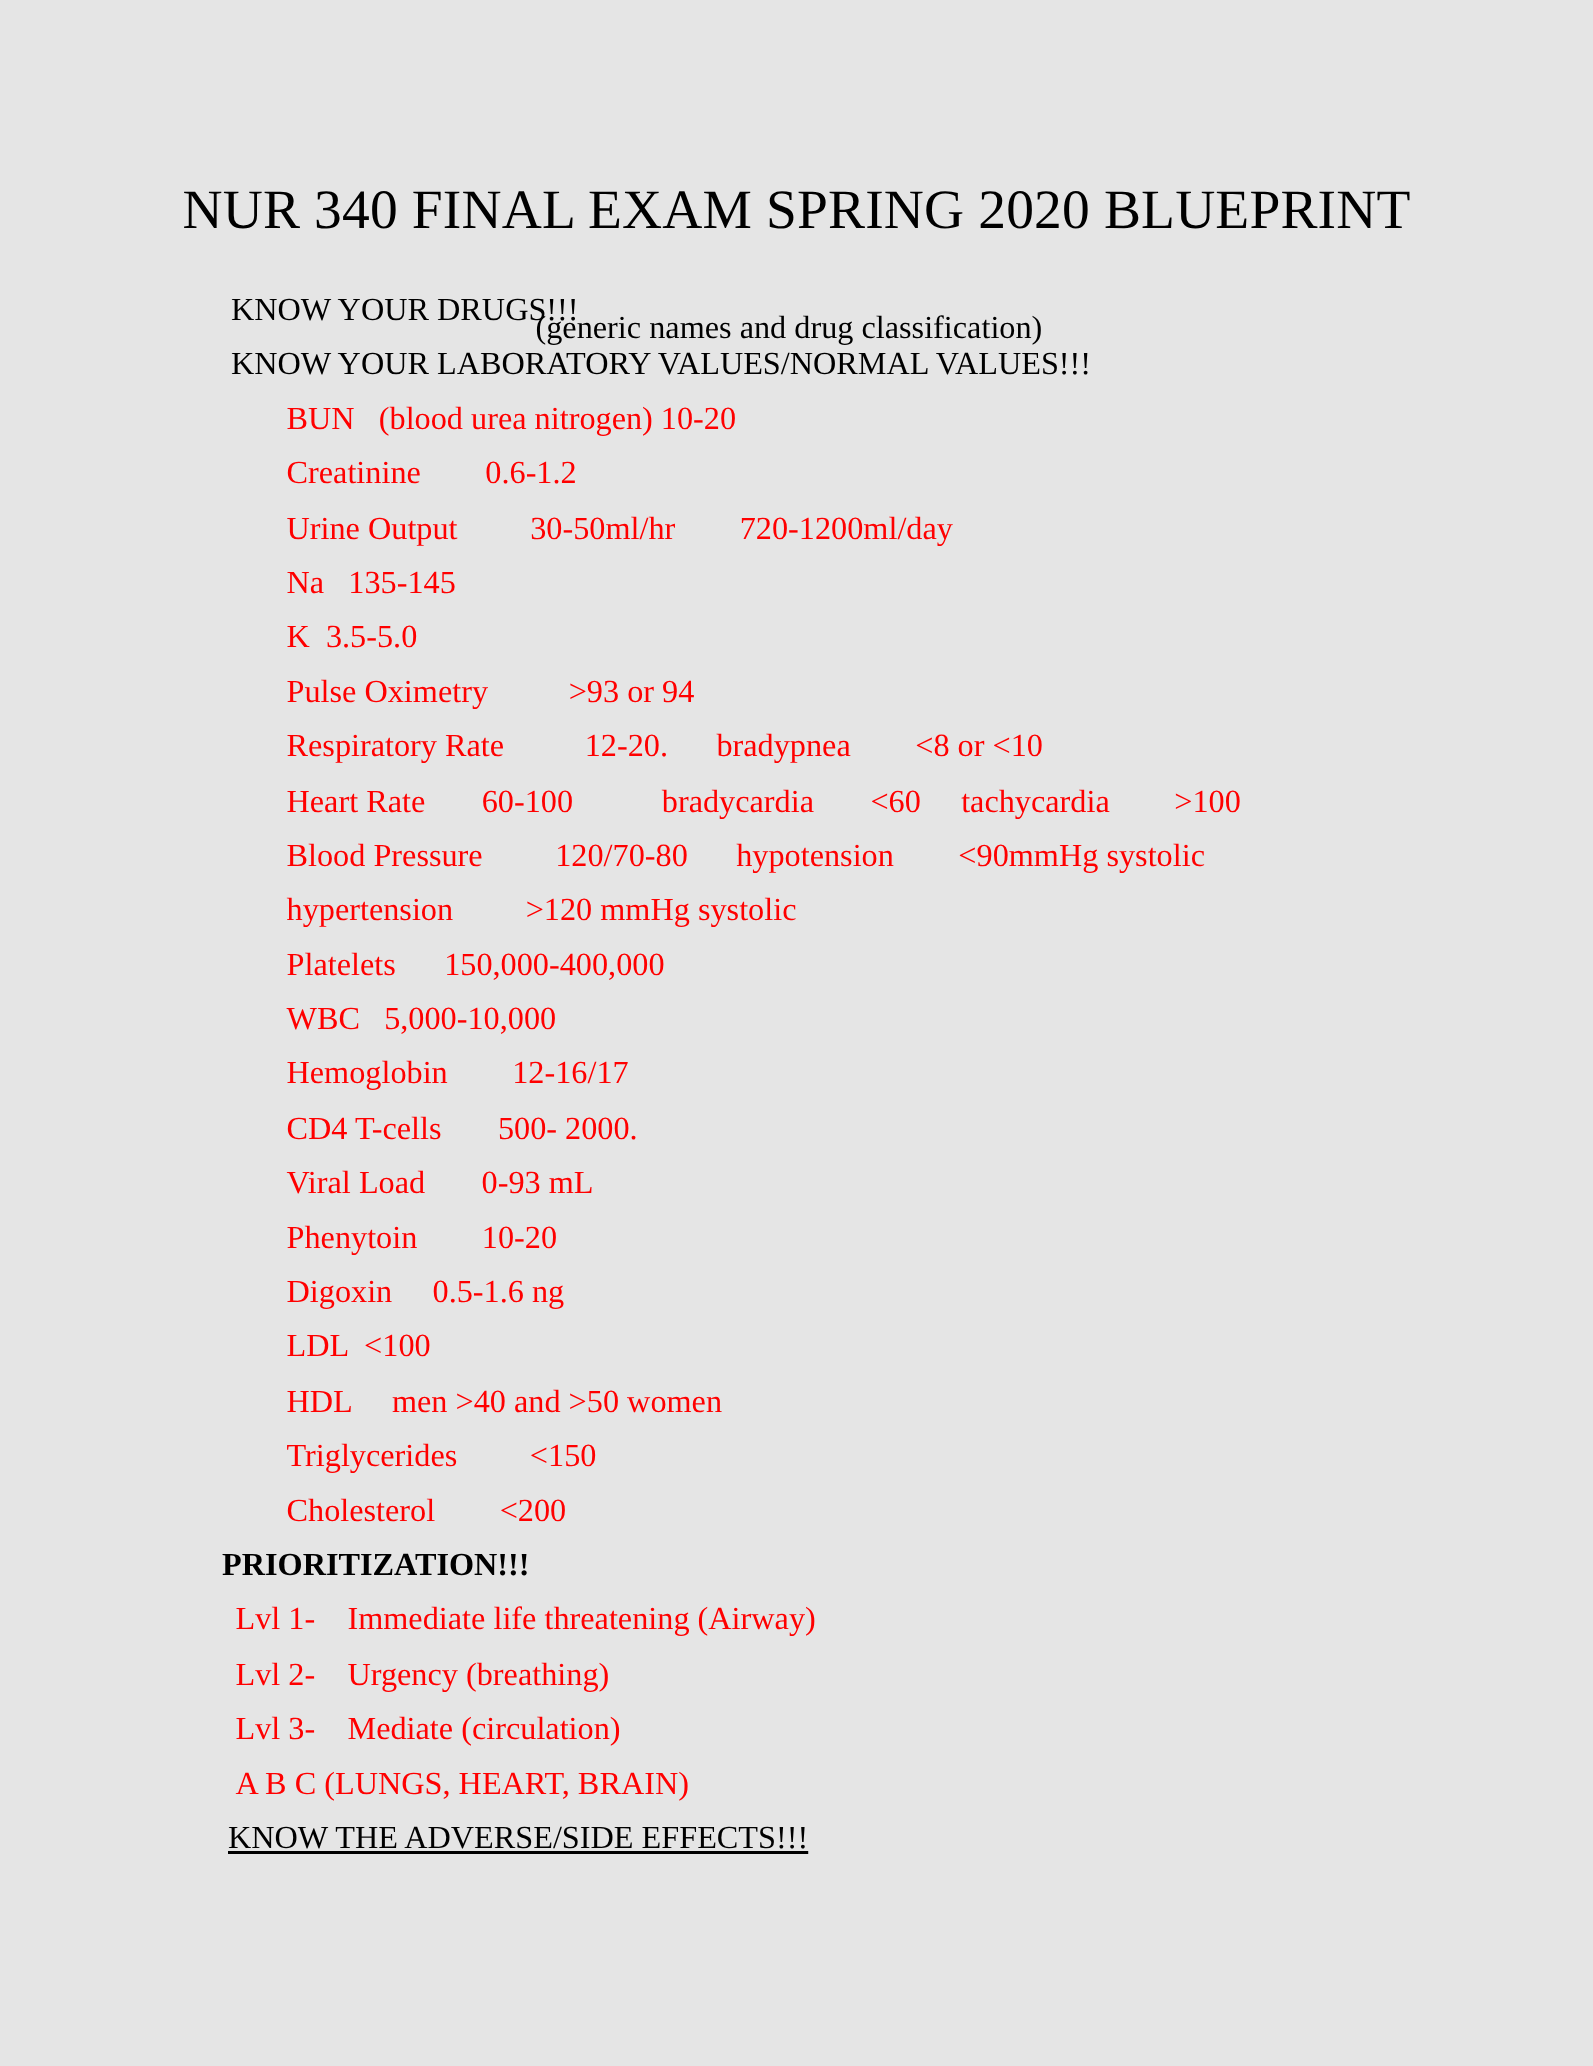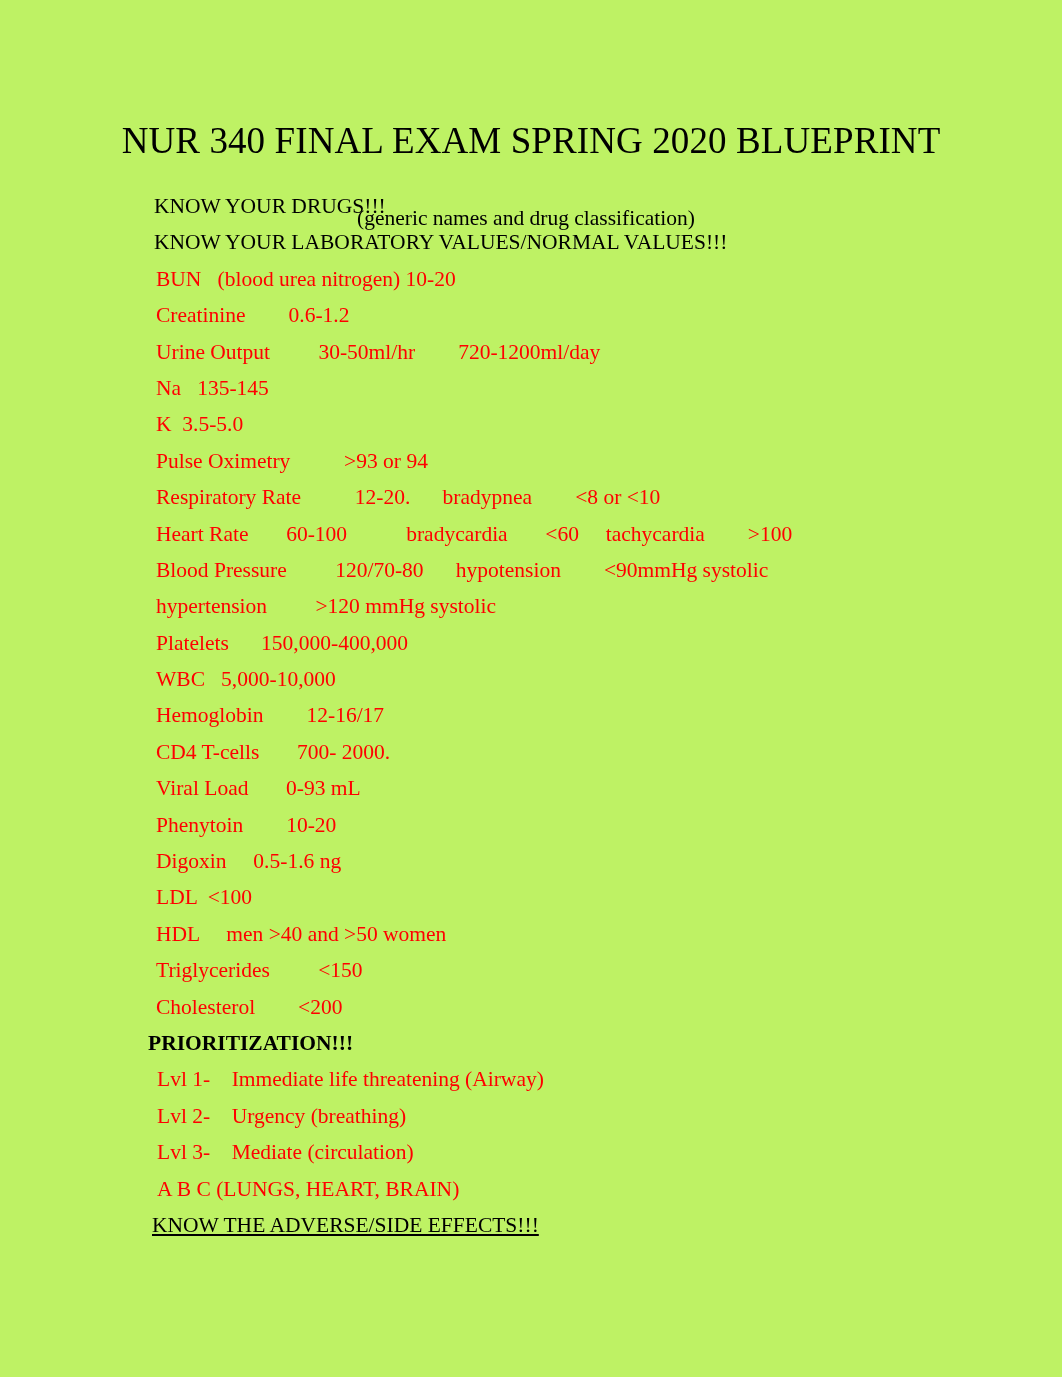"NUR 340 FINAL EXAM SPRING" .page { background: #bef264 -> #e5e5e5 }
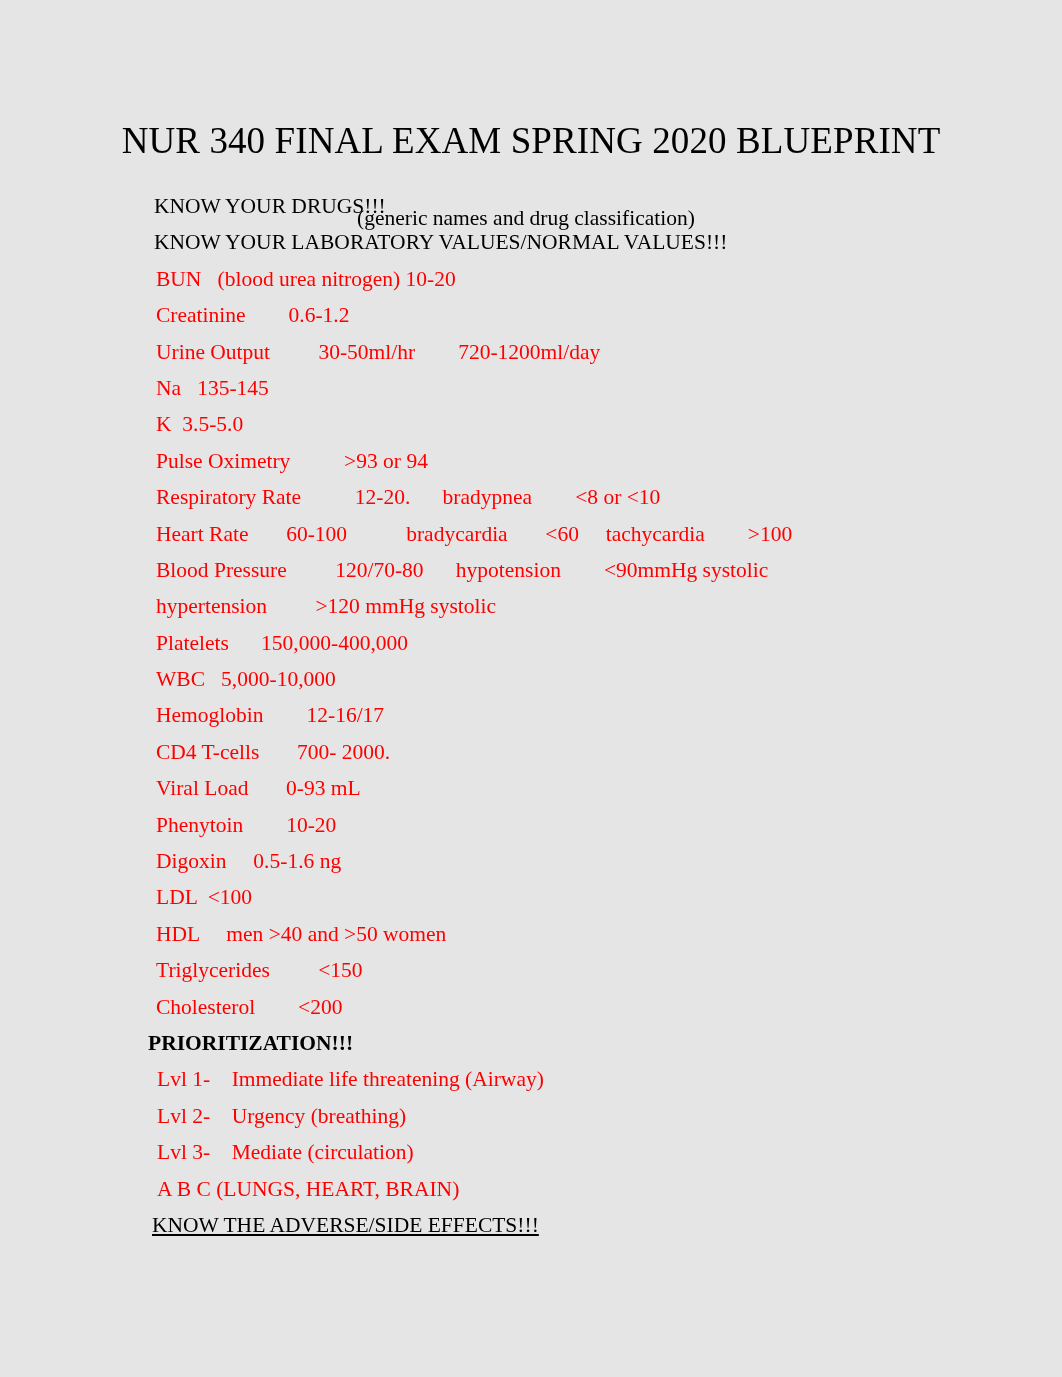"BUN (blood urea nitrogen) 10-20" .ind-b { margin-left: none -> 35px }
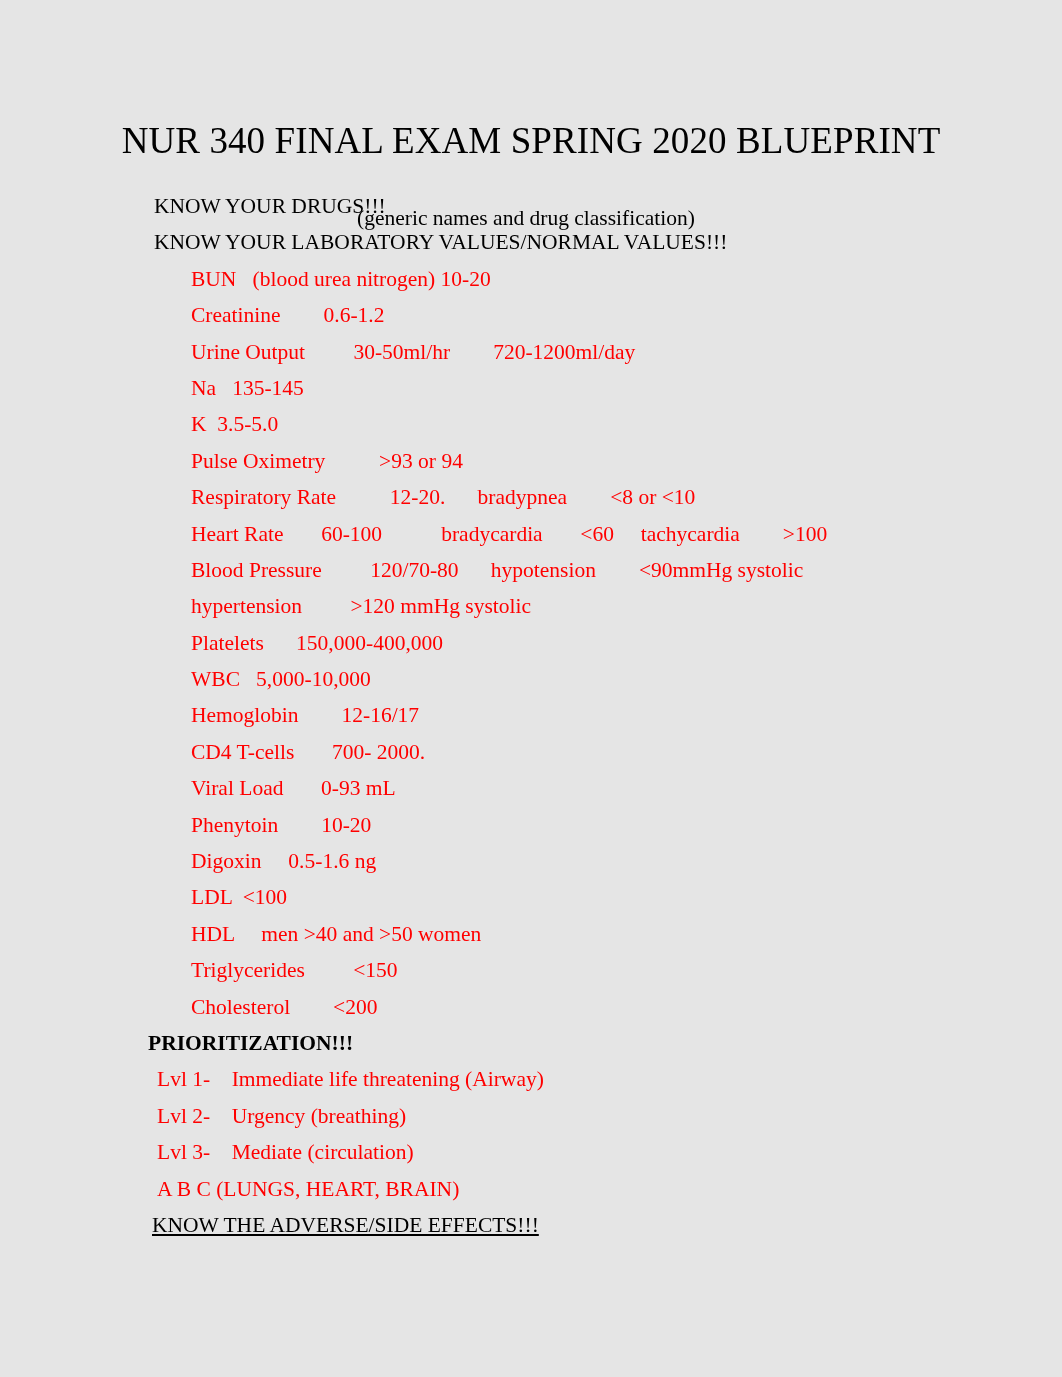"CD4 T-cells 700- 2000." span.txt { text: 700- -> 500- }
